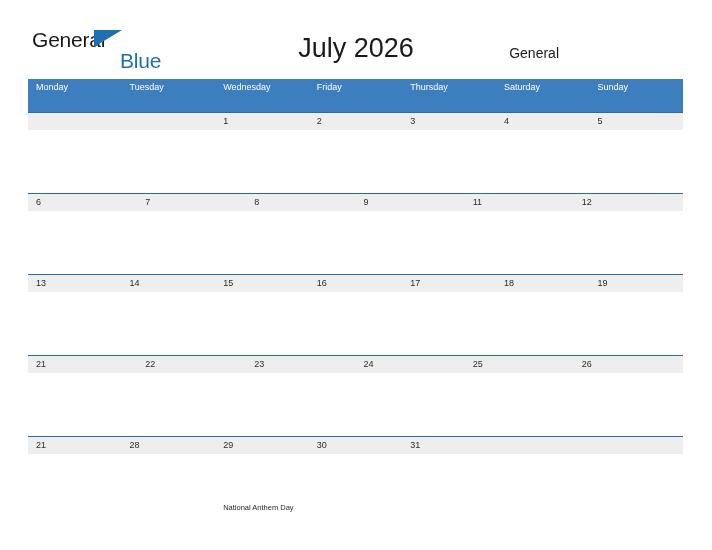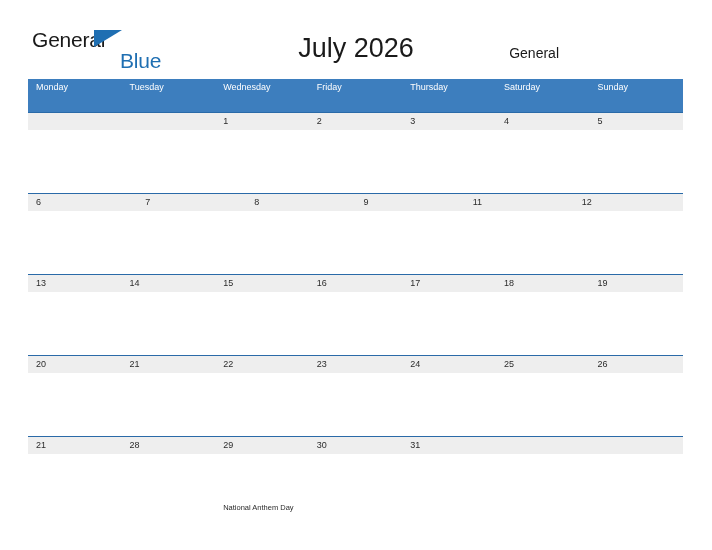"20" div.day-cell { html: <div> <span>20</span> <span></span> </div> -> none }
